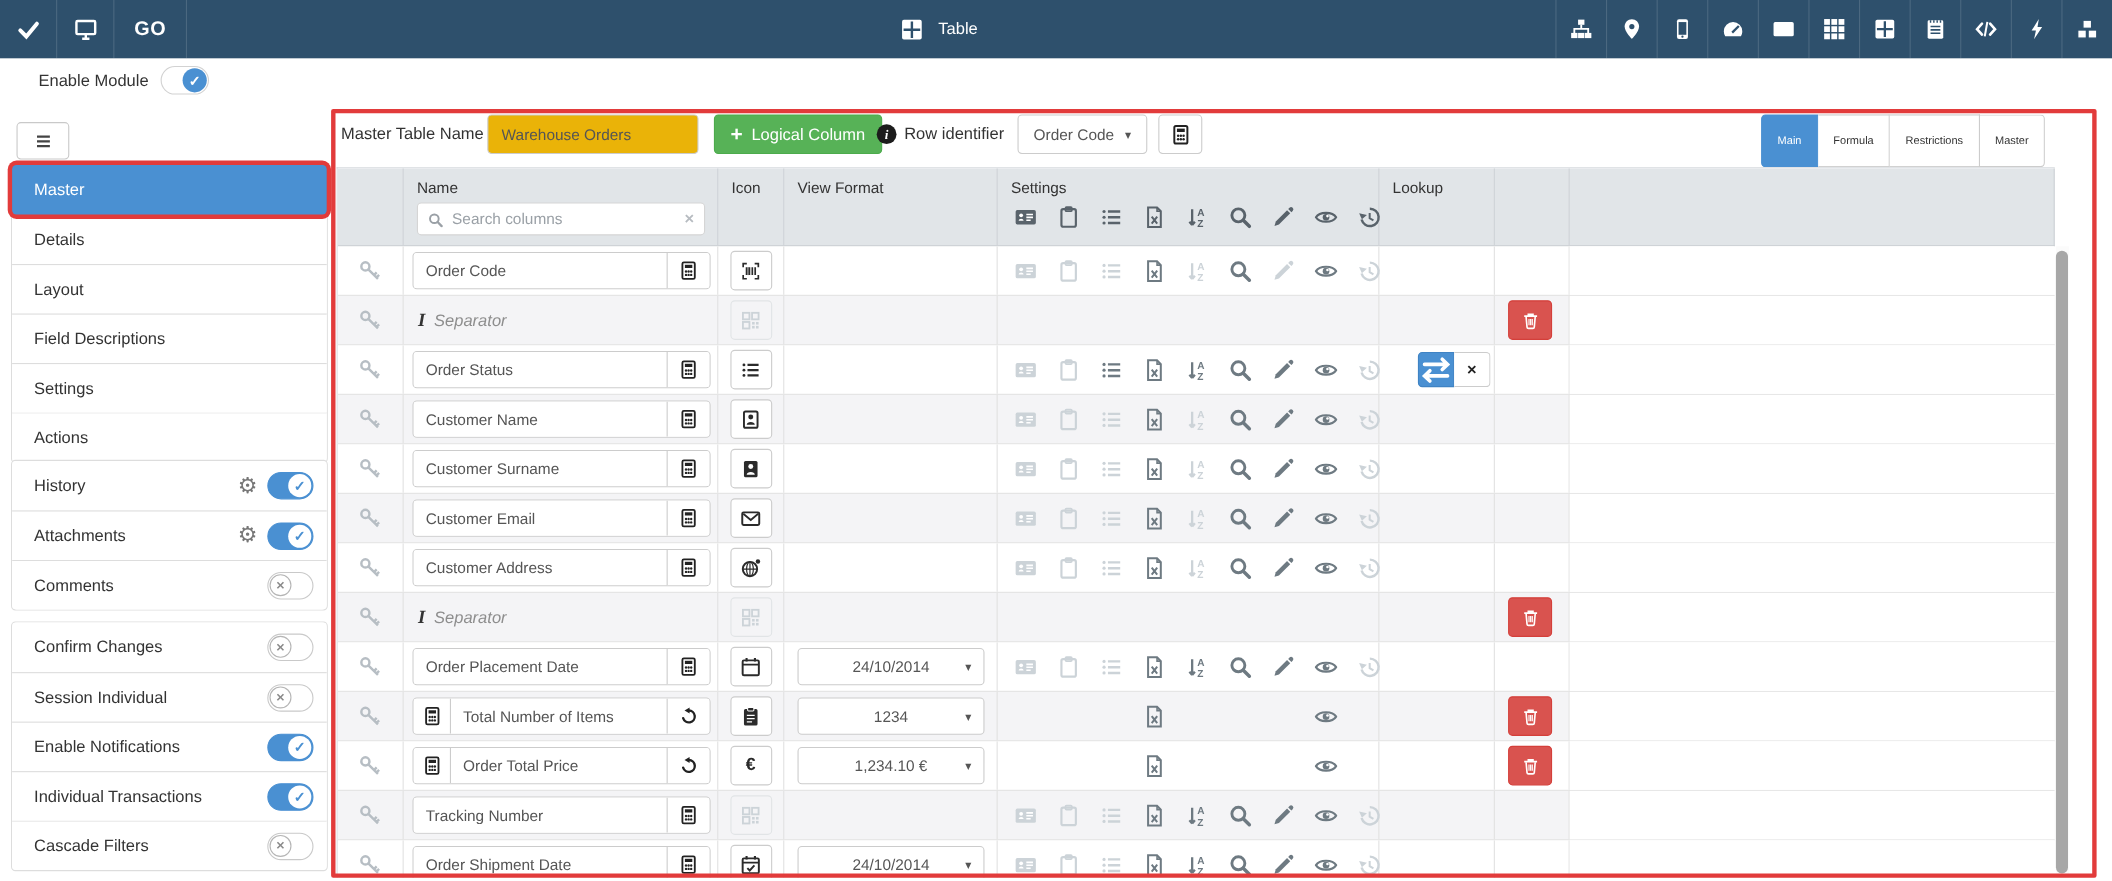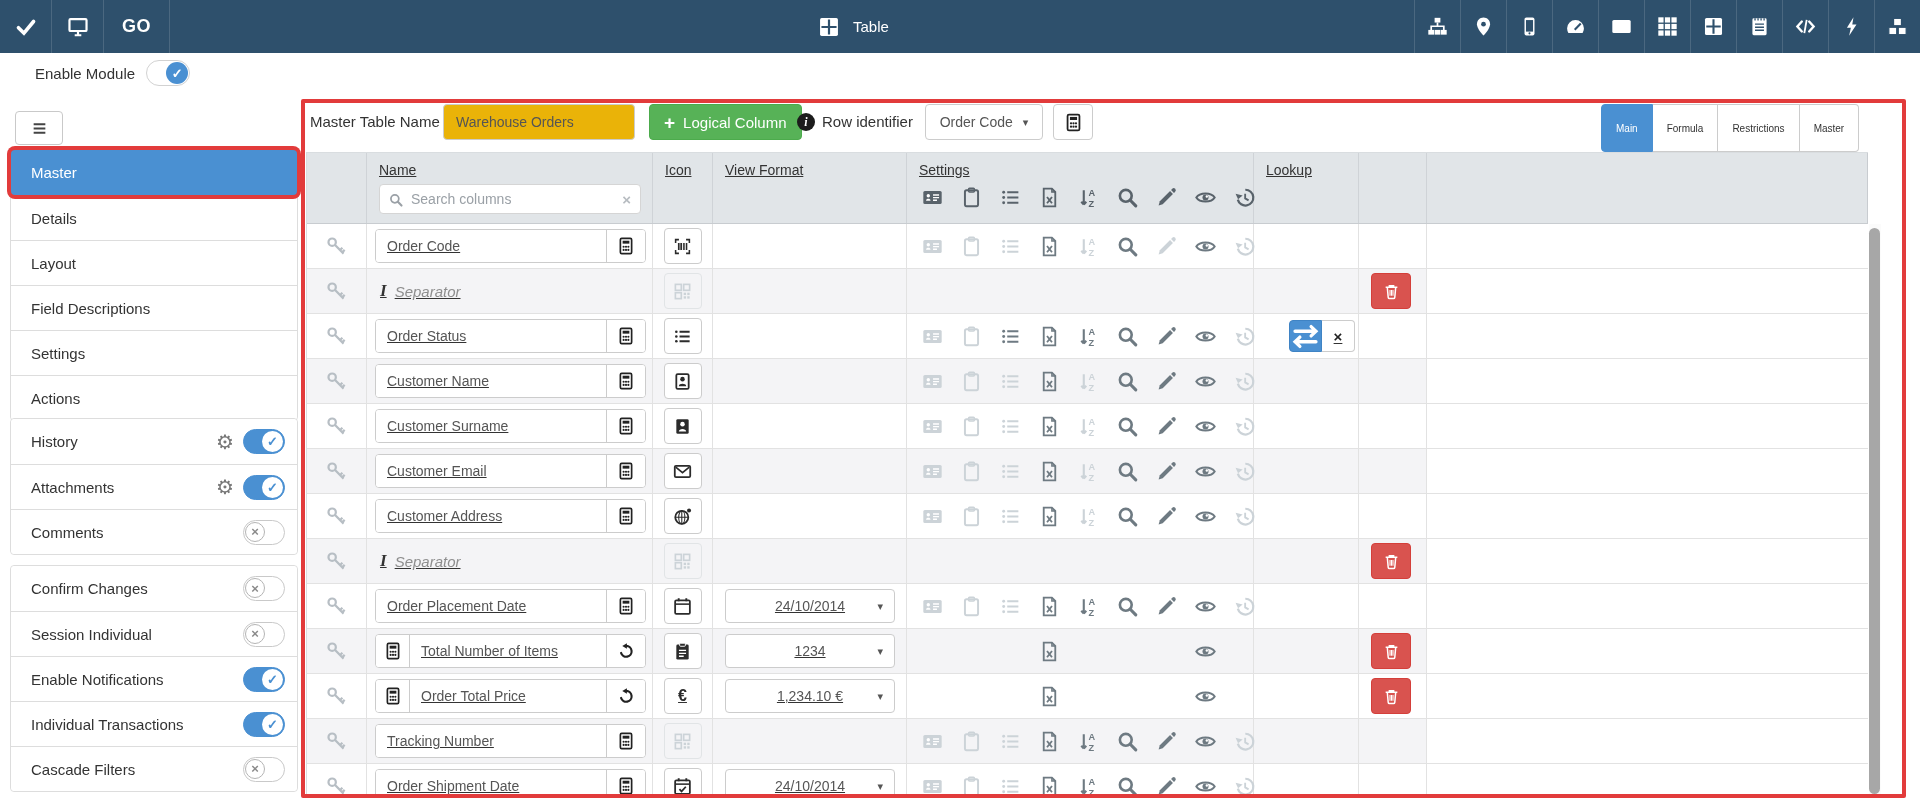"Name" .grid { text-decoration: underline -> none }
